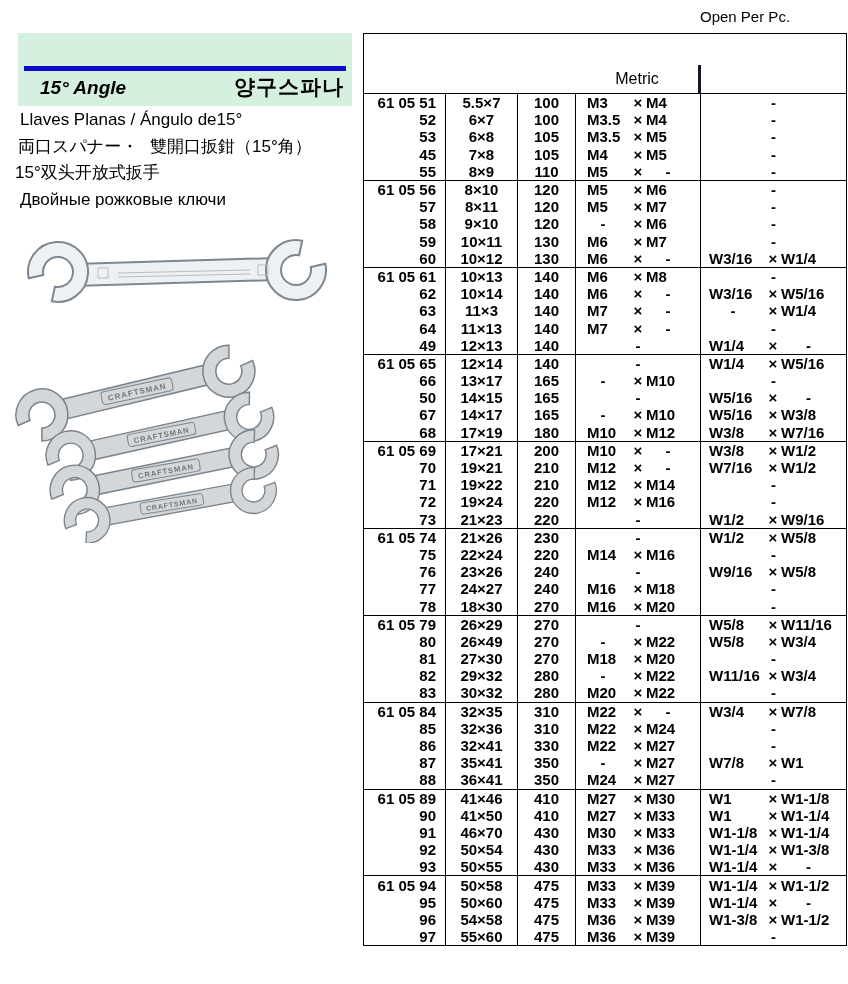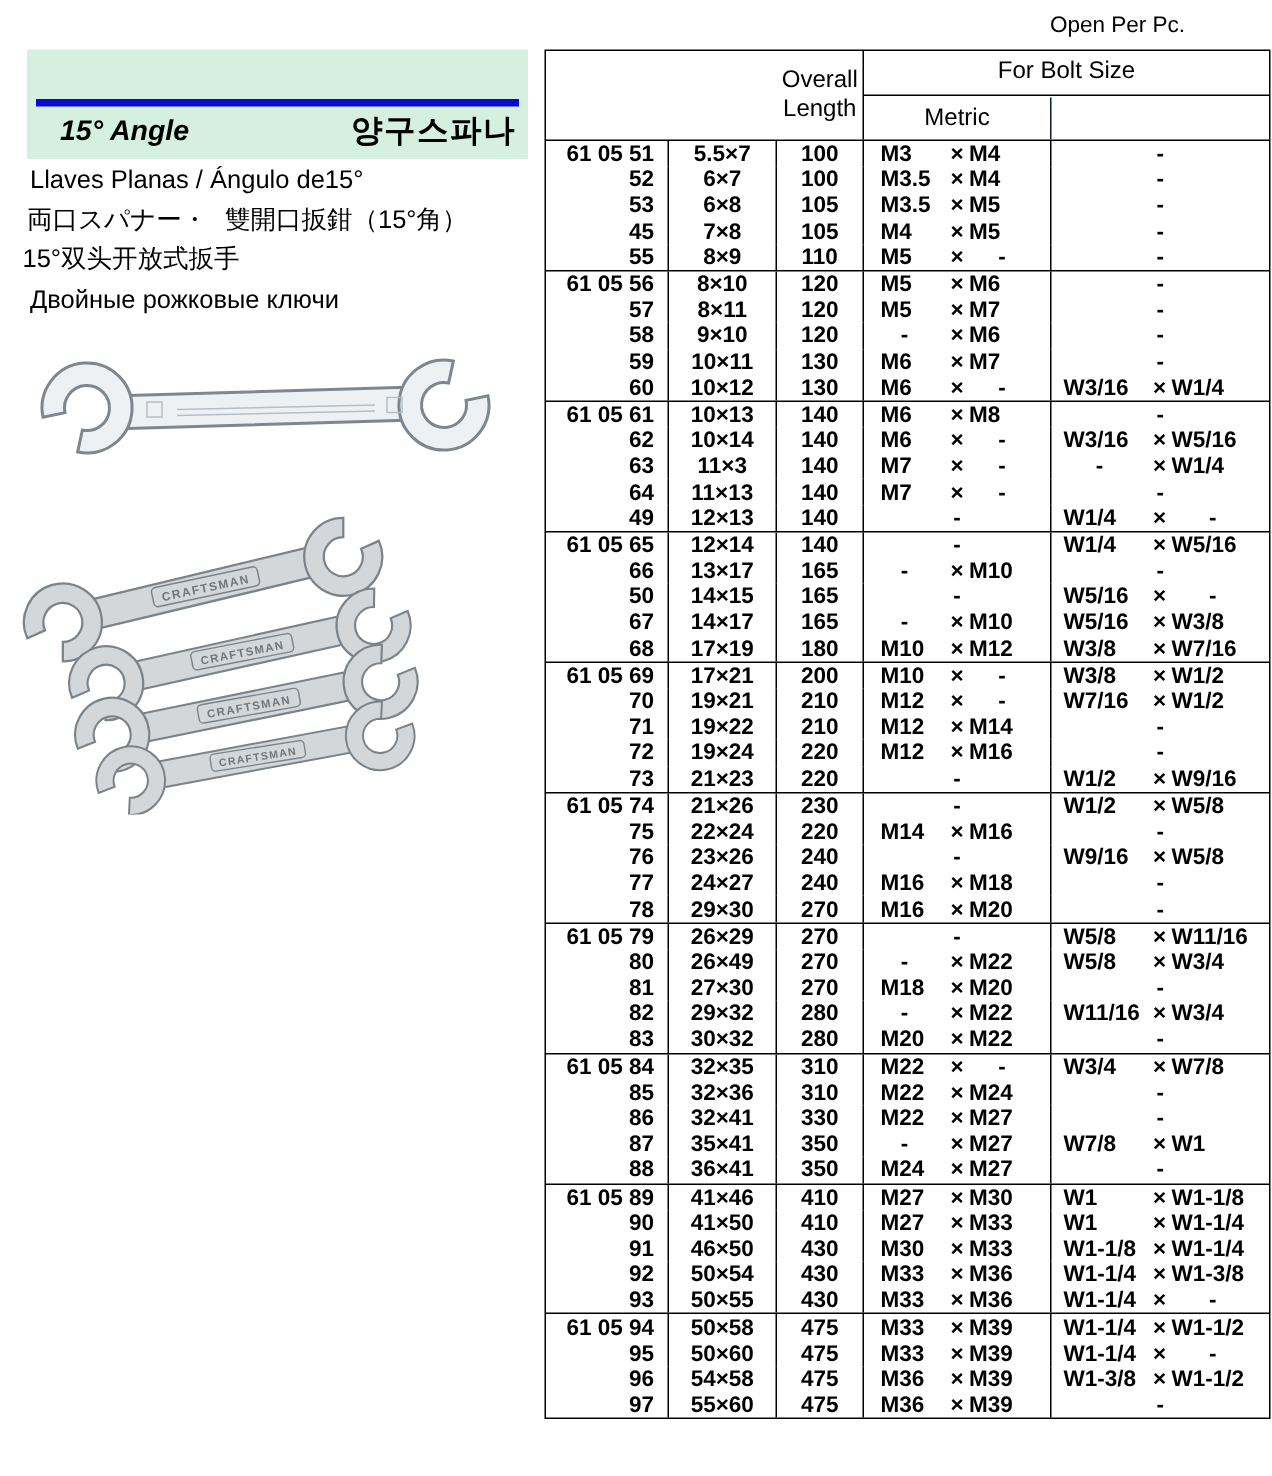"Overall" div.hcell { html: <div> <span>Overall</span> <span>Length</span> </div> -> none }
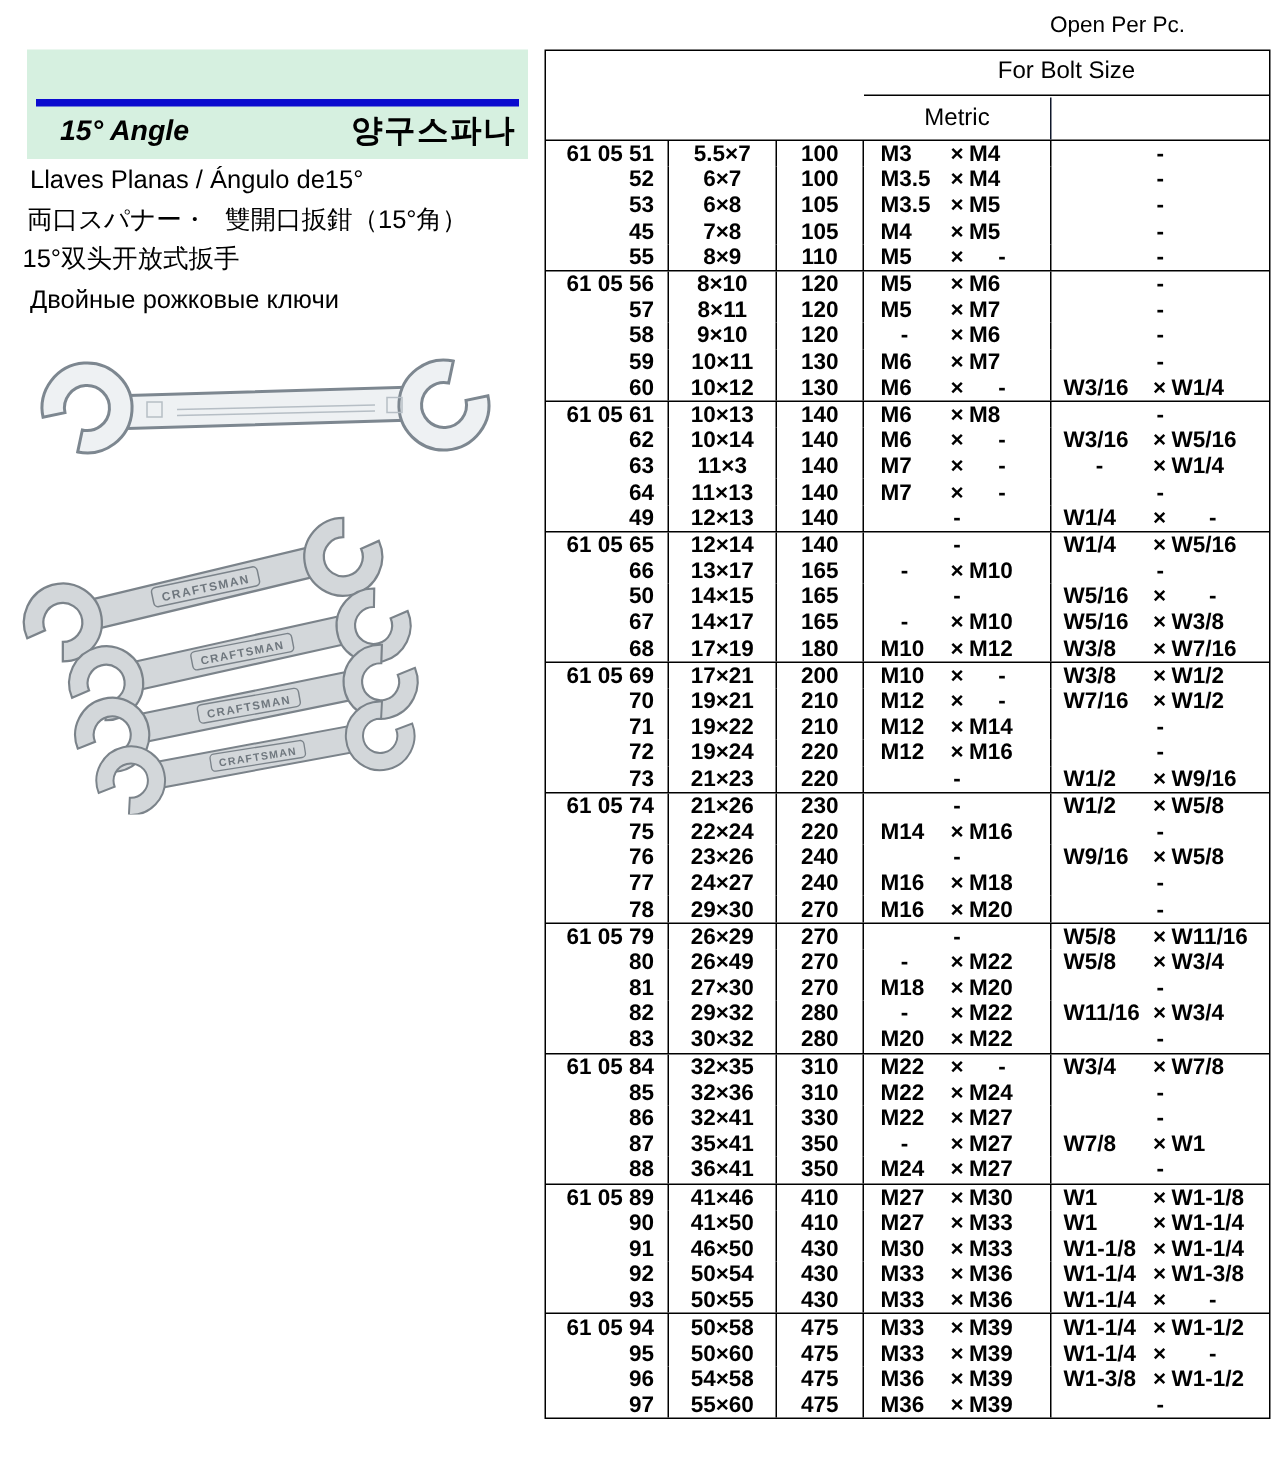"For Bolt Size" div.hcell { html: <div>For Bolt Size</div> -> none }
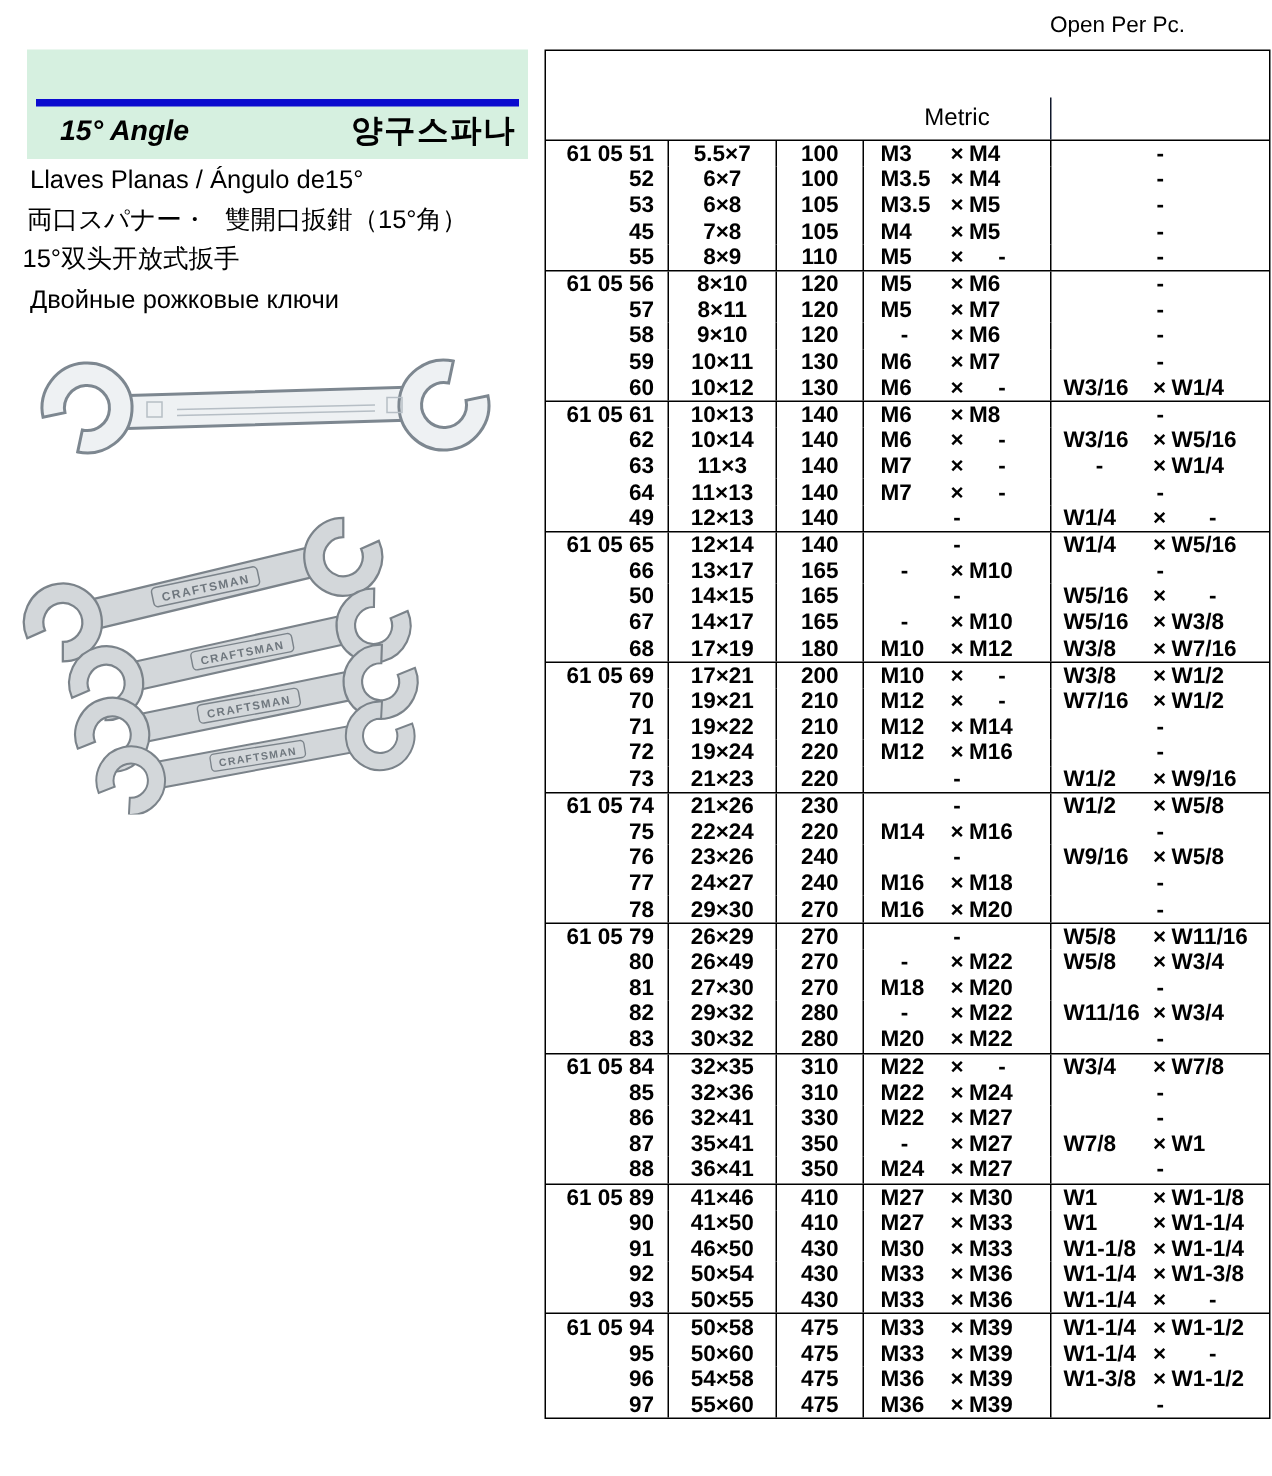"Metric" .h-metric { border-right: 1px solid #0f172a -> 3px solid #0f172a }
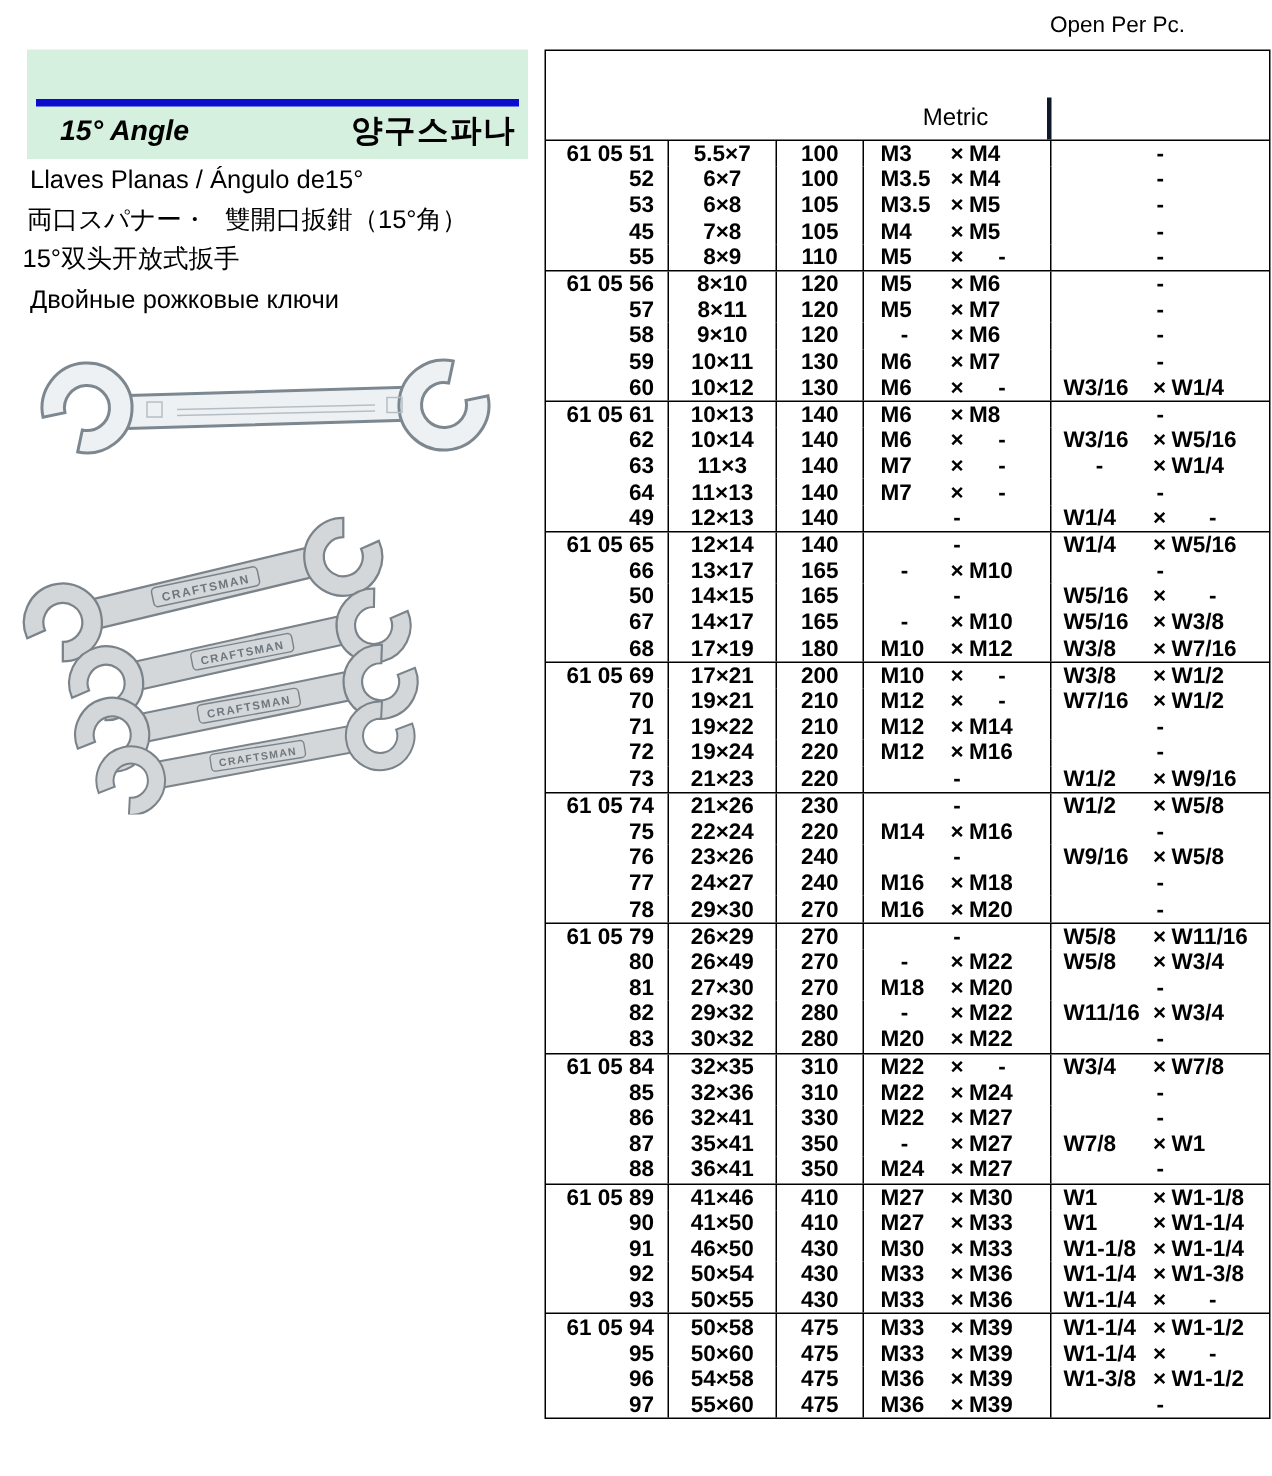"29×30" div.cell { text: 29 -> 18 }
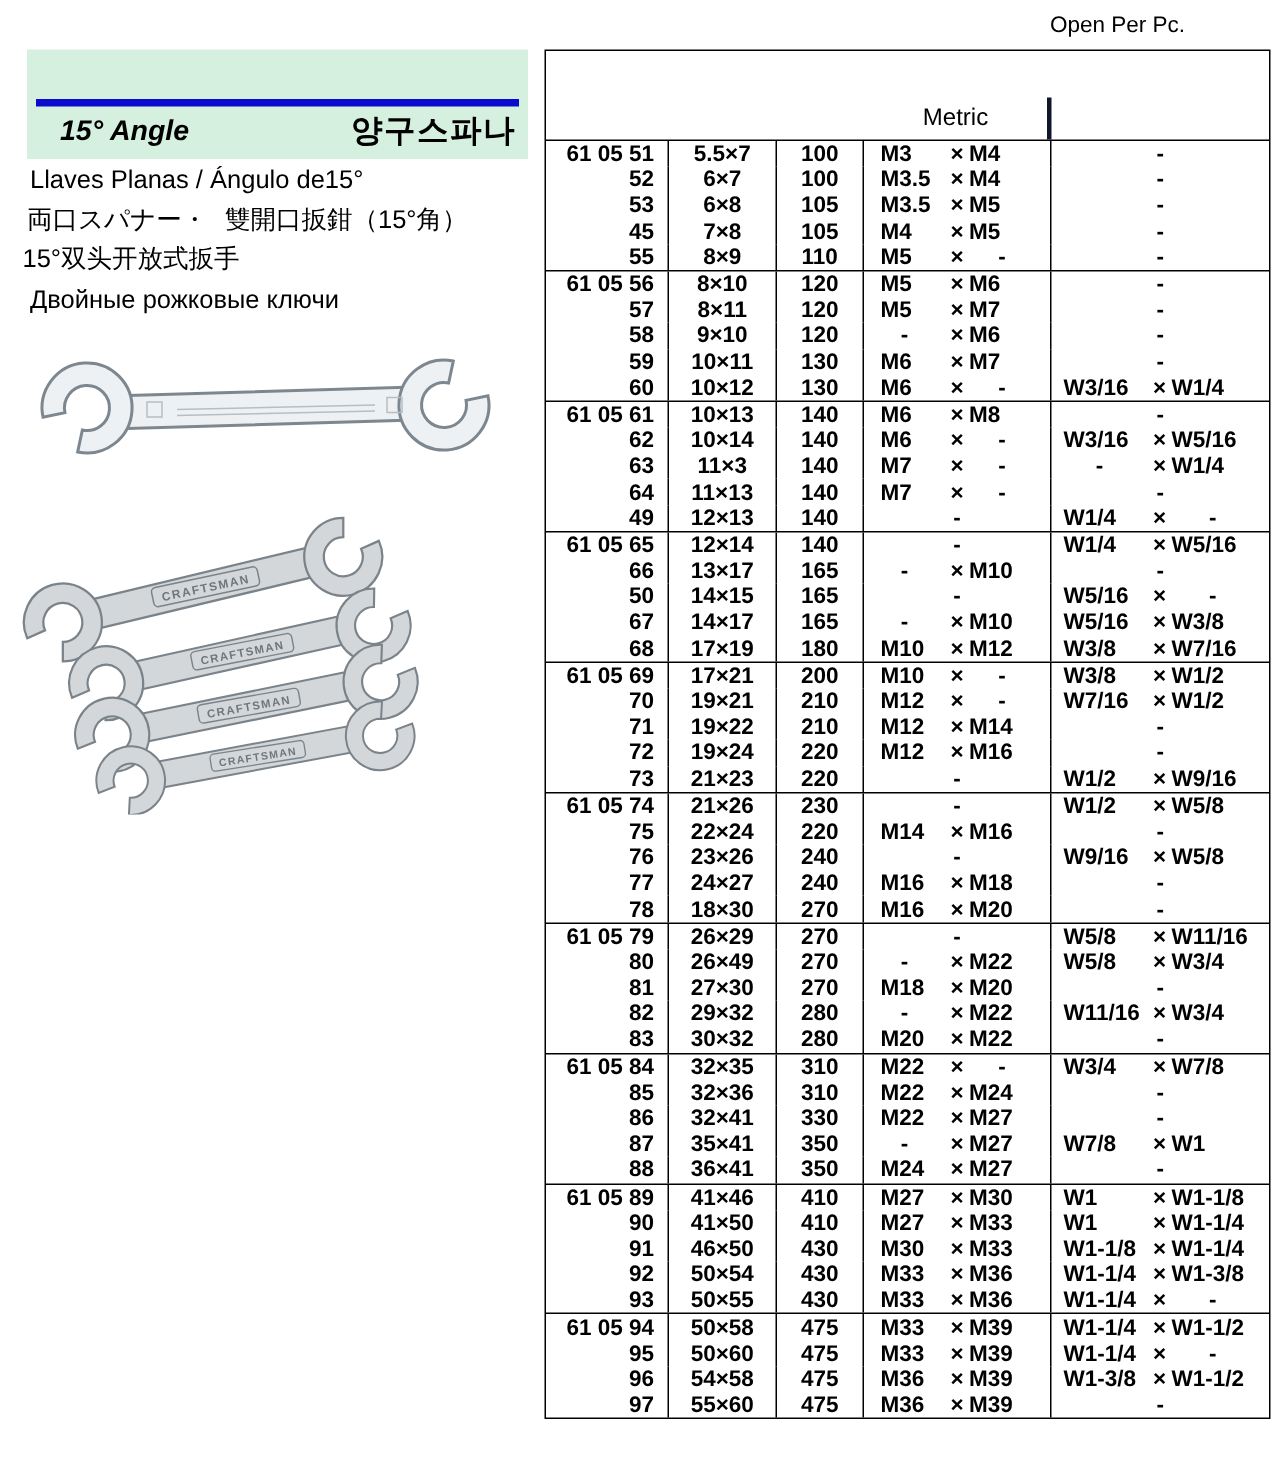"46×50" div.cell { text: 50 -> 70 }
